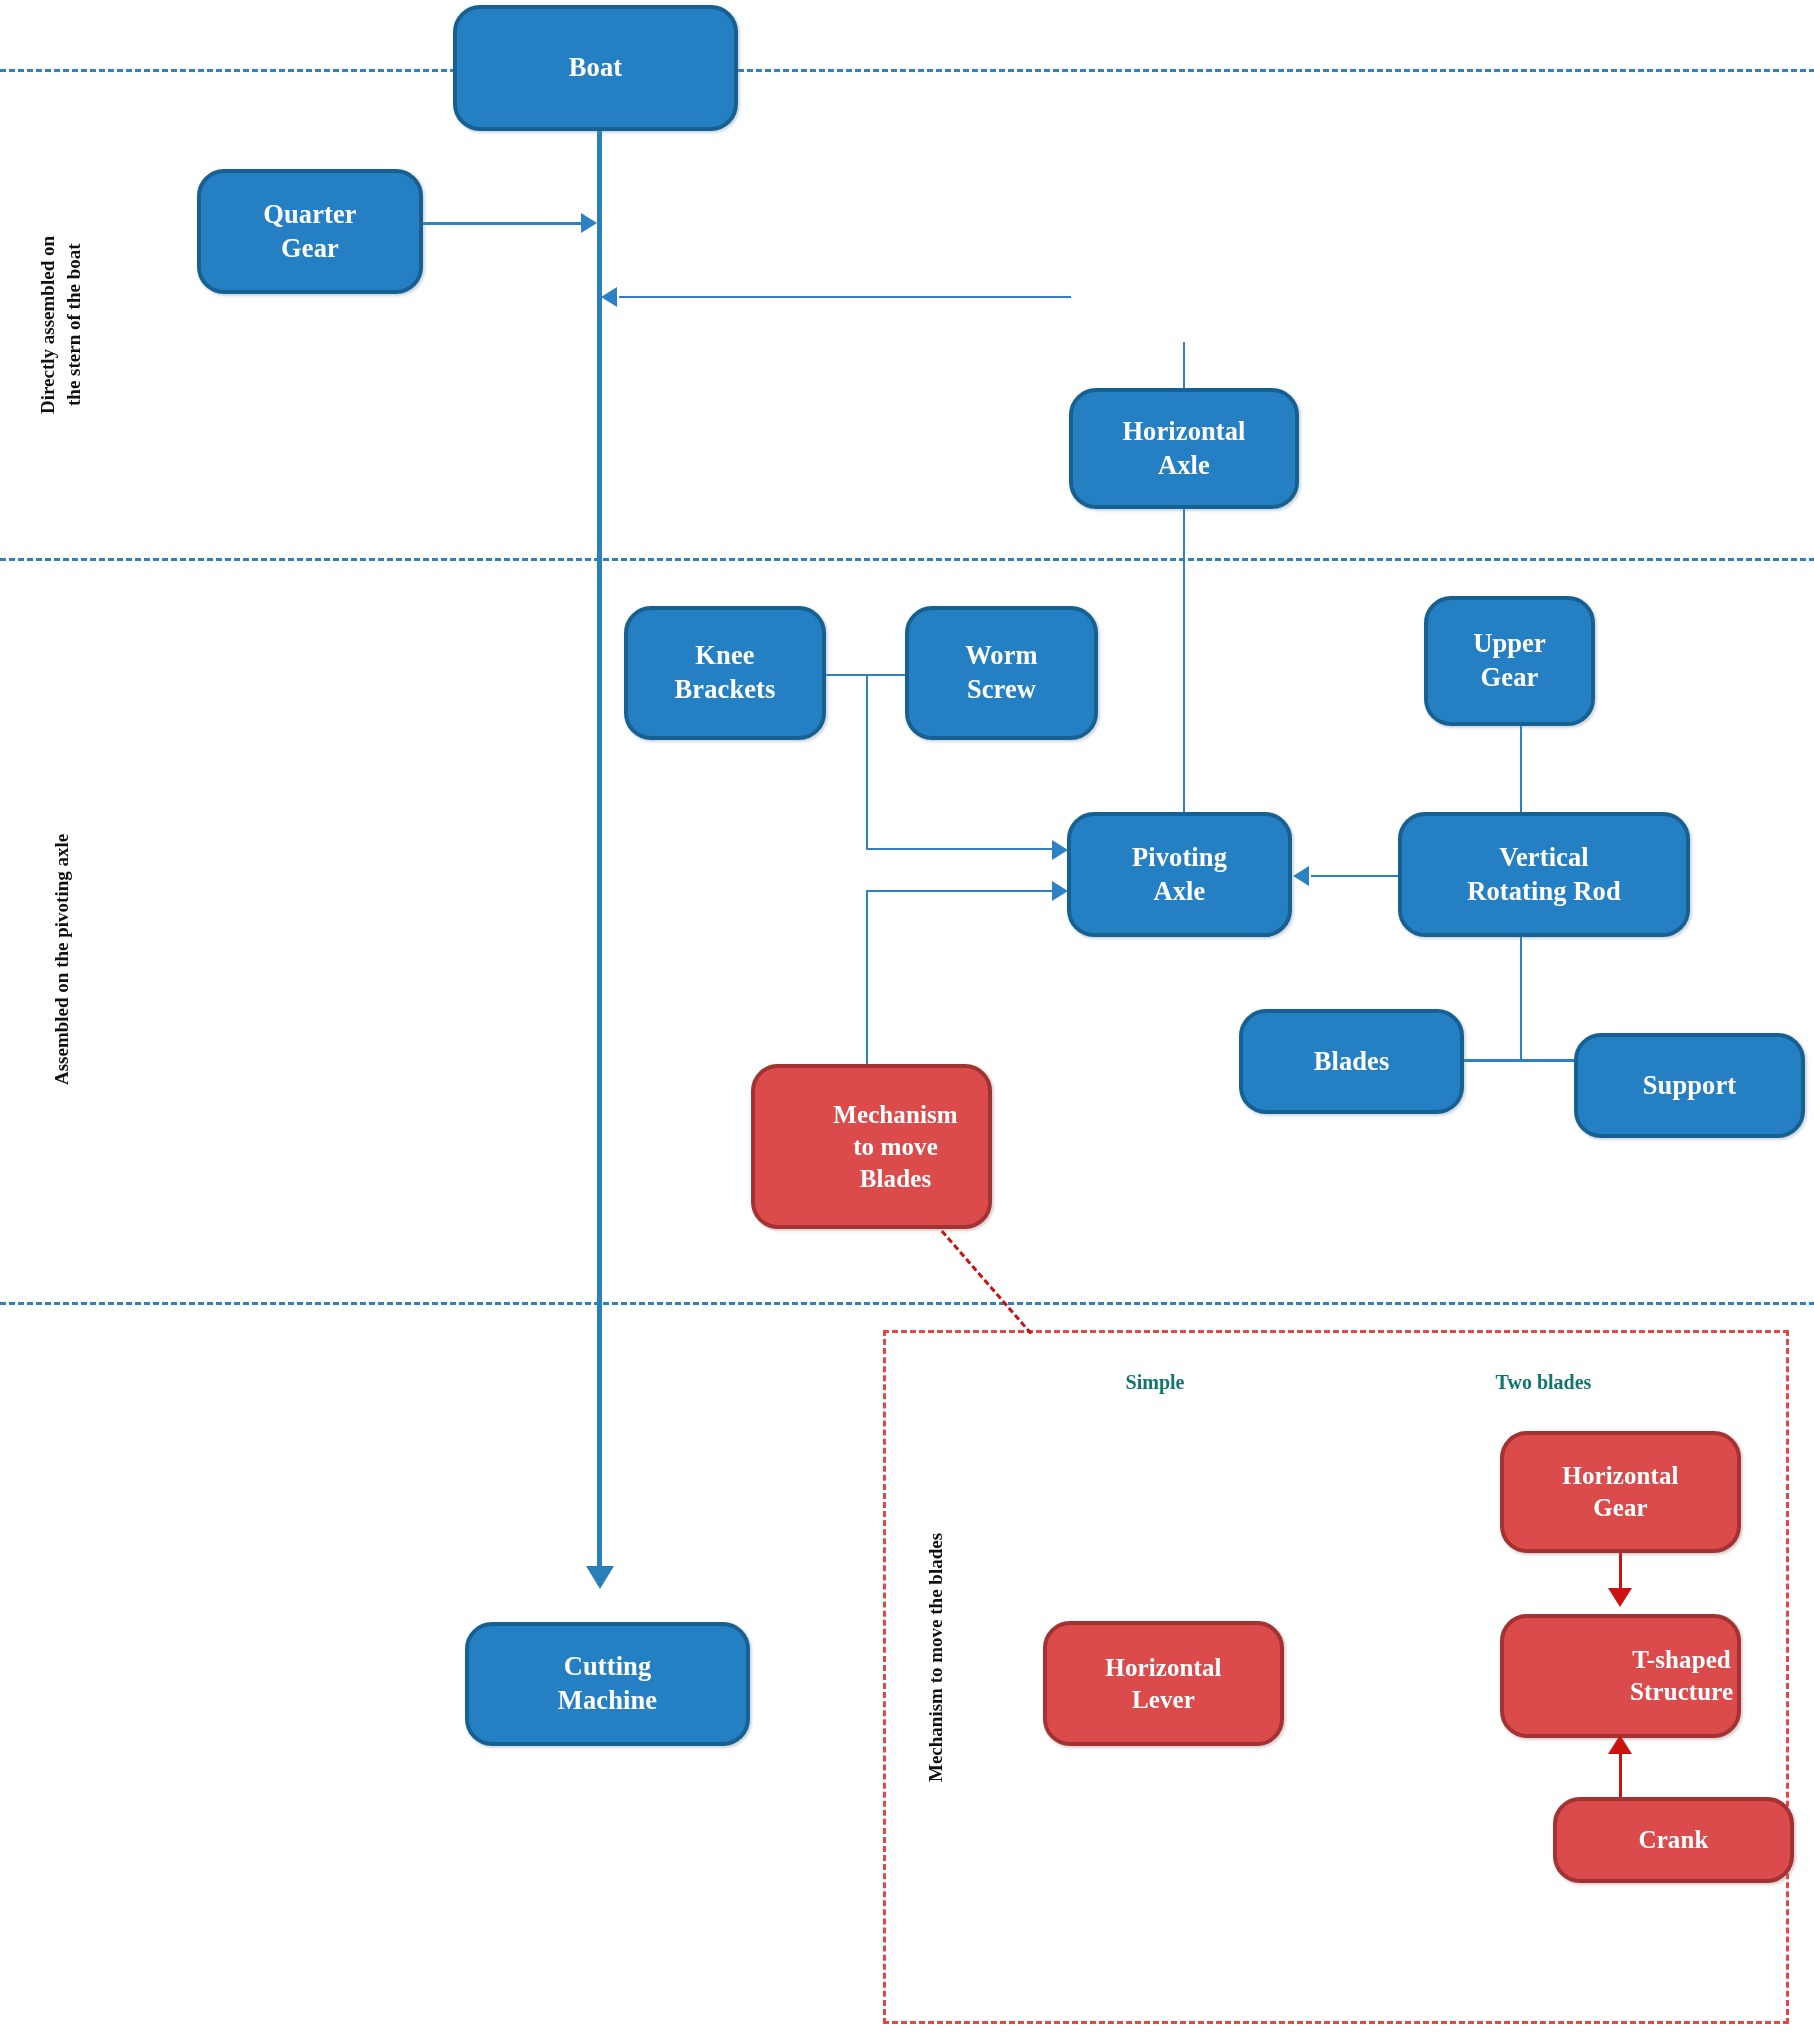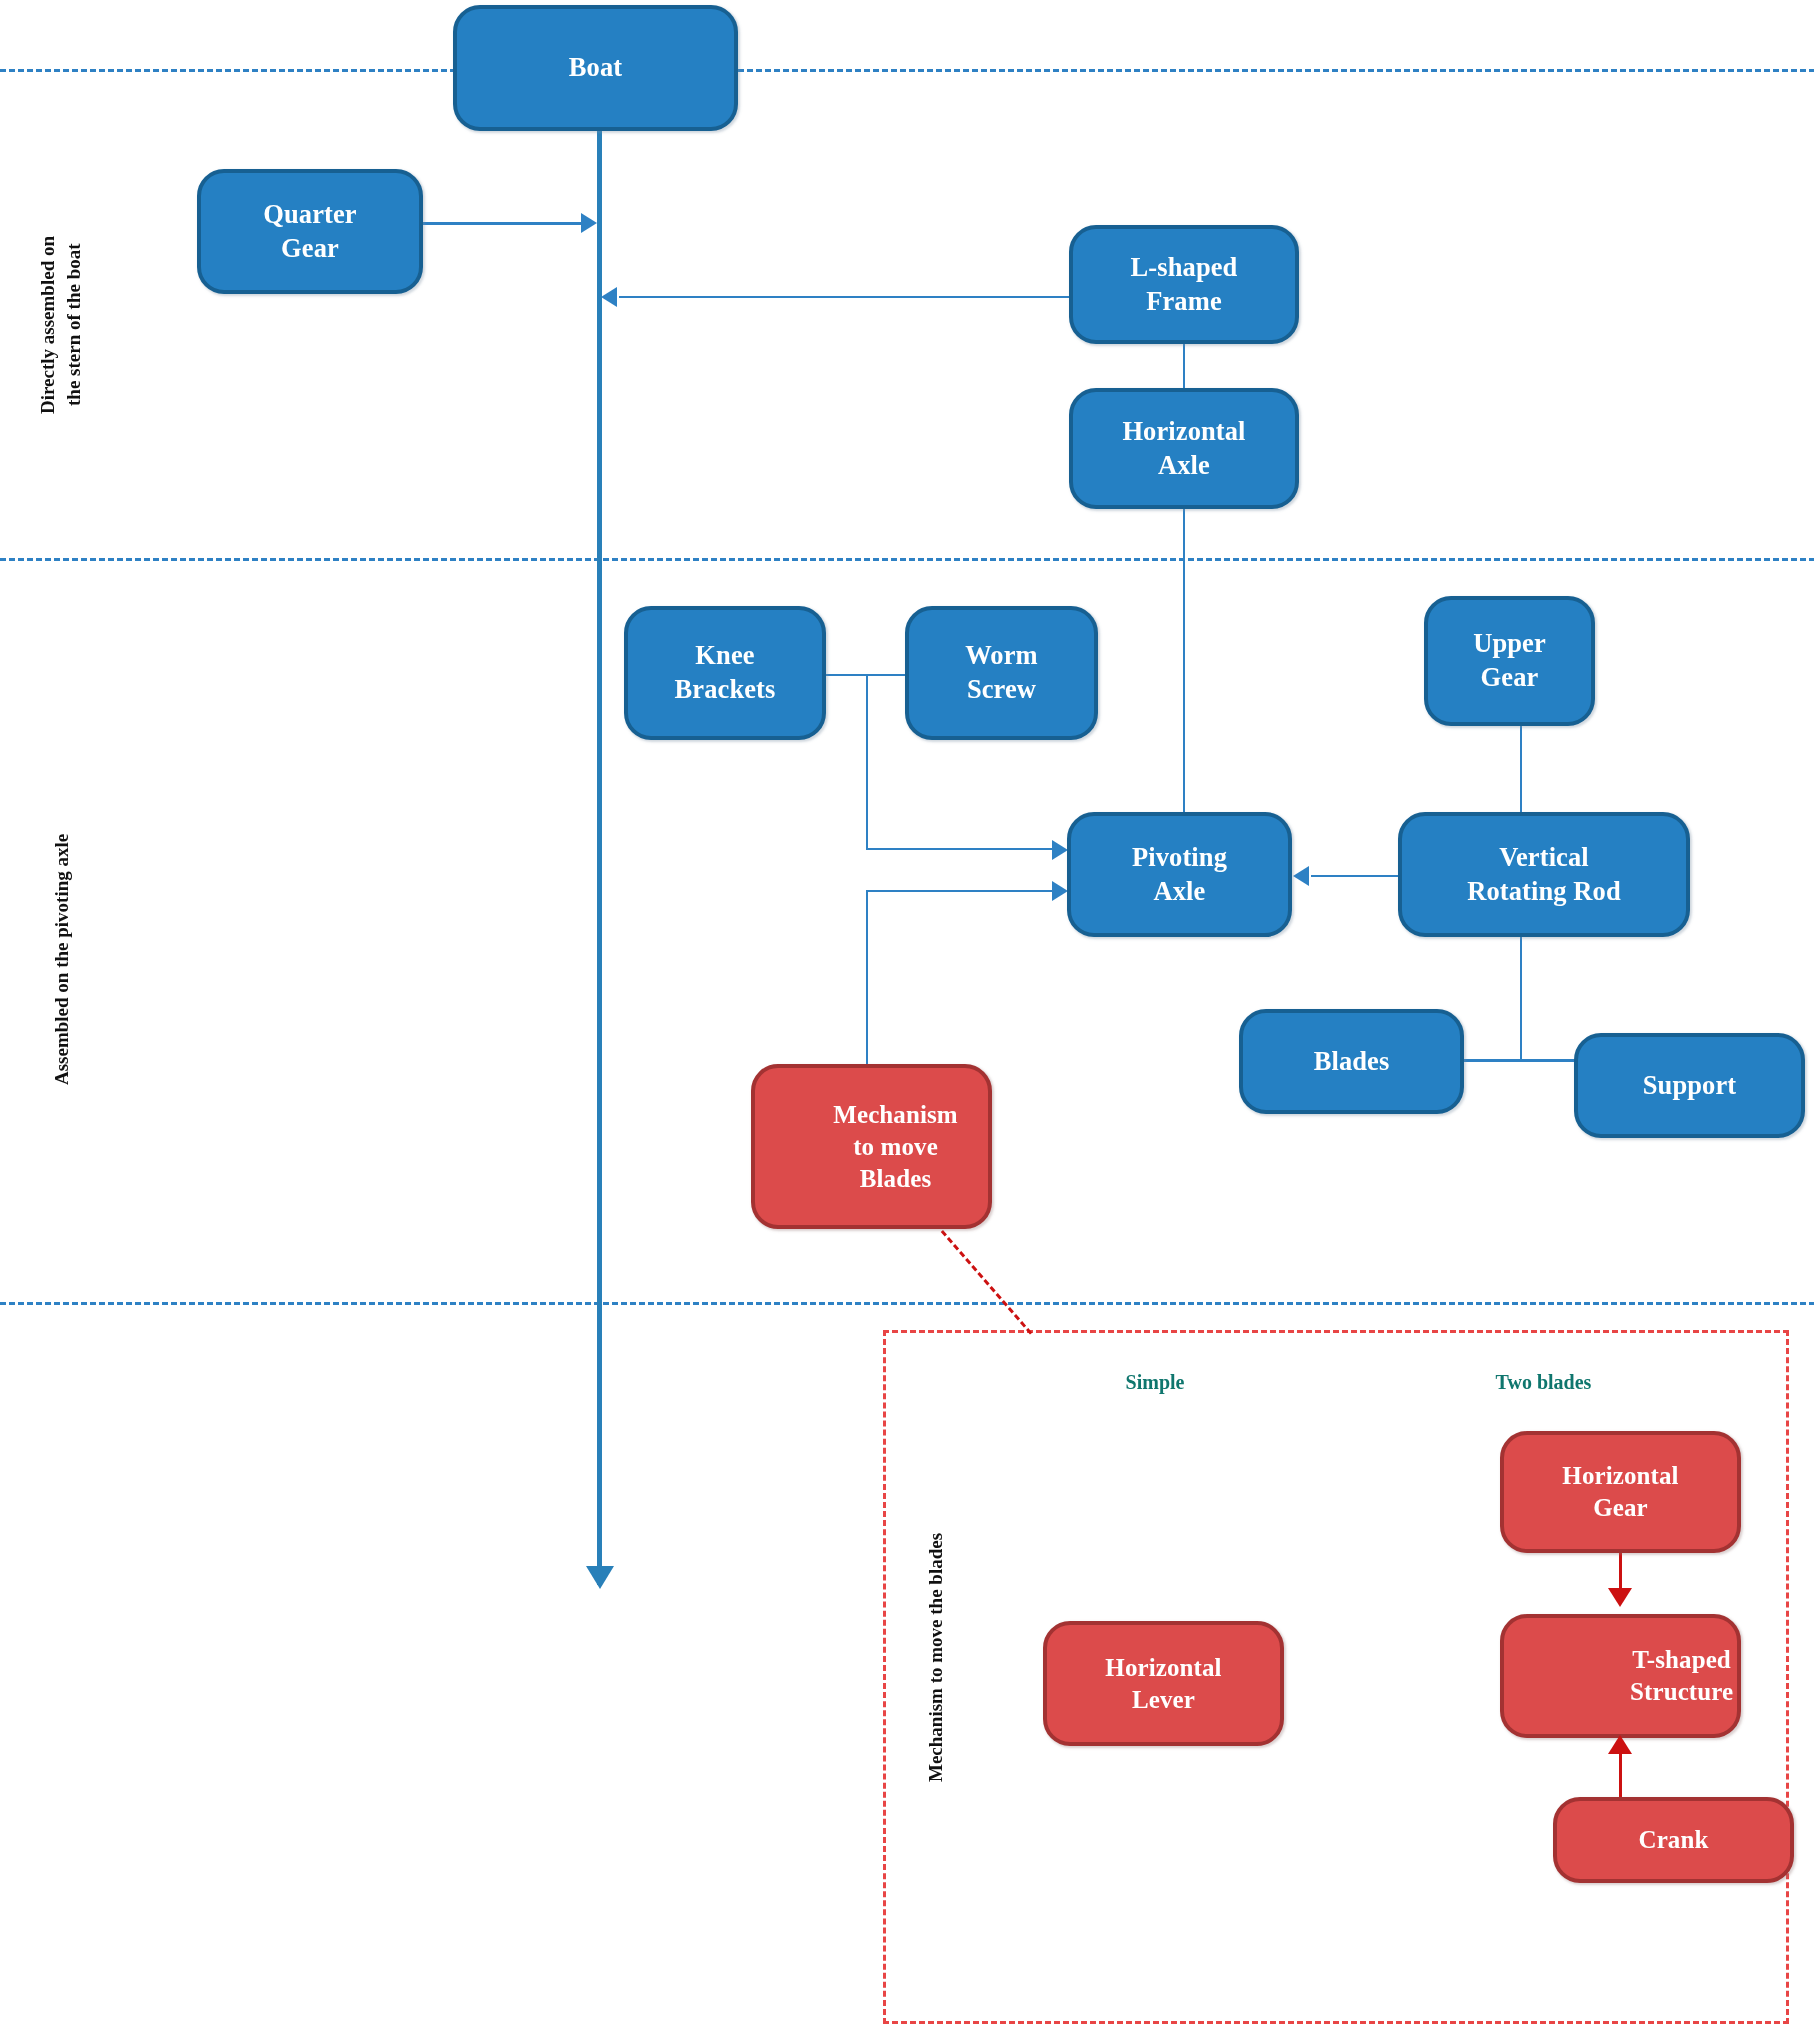"L-shaped" div.node { html: <div> <span>L-shaped Frame</span> </div> -> none }
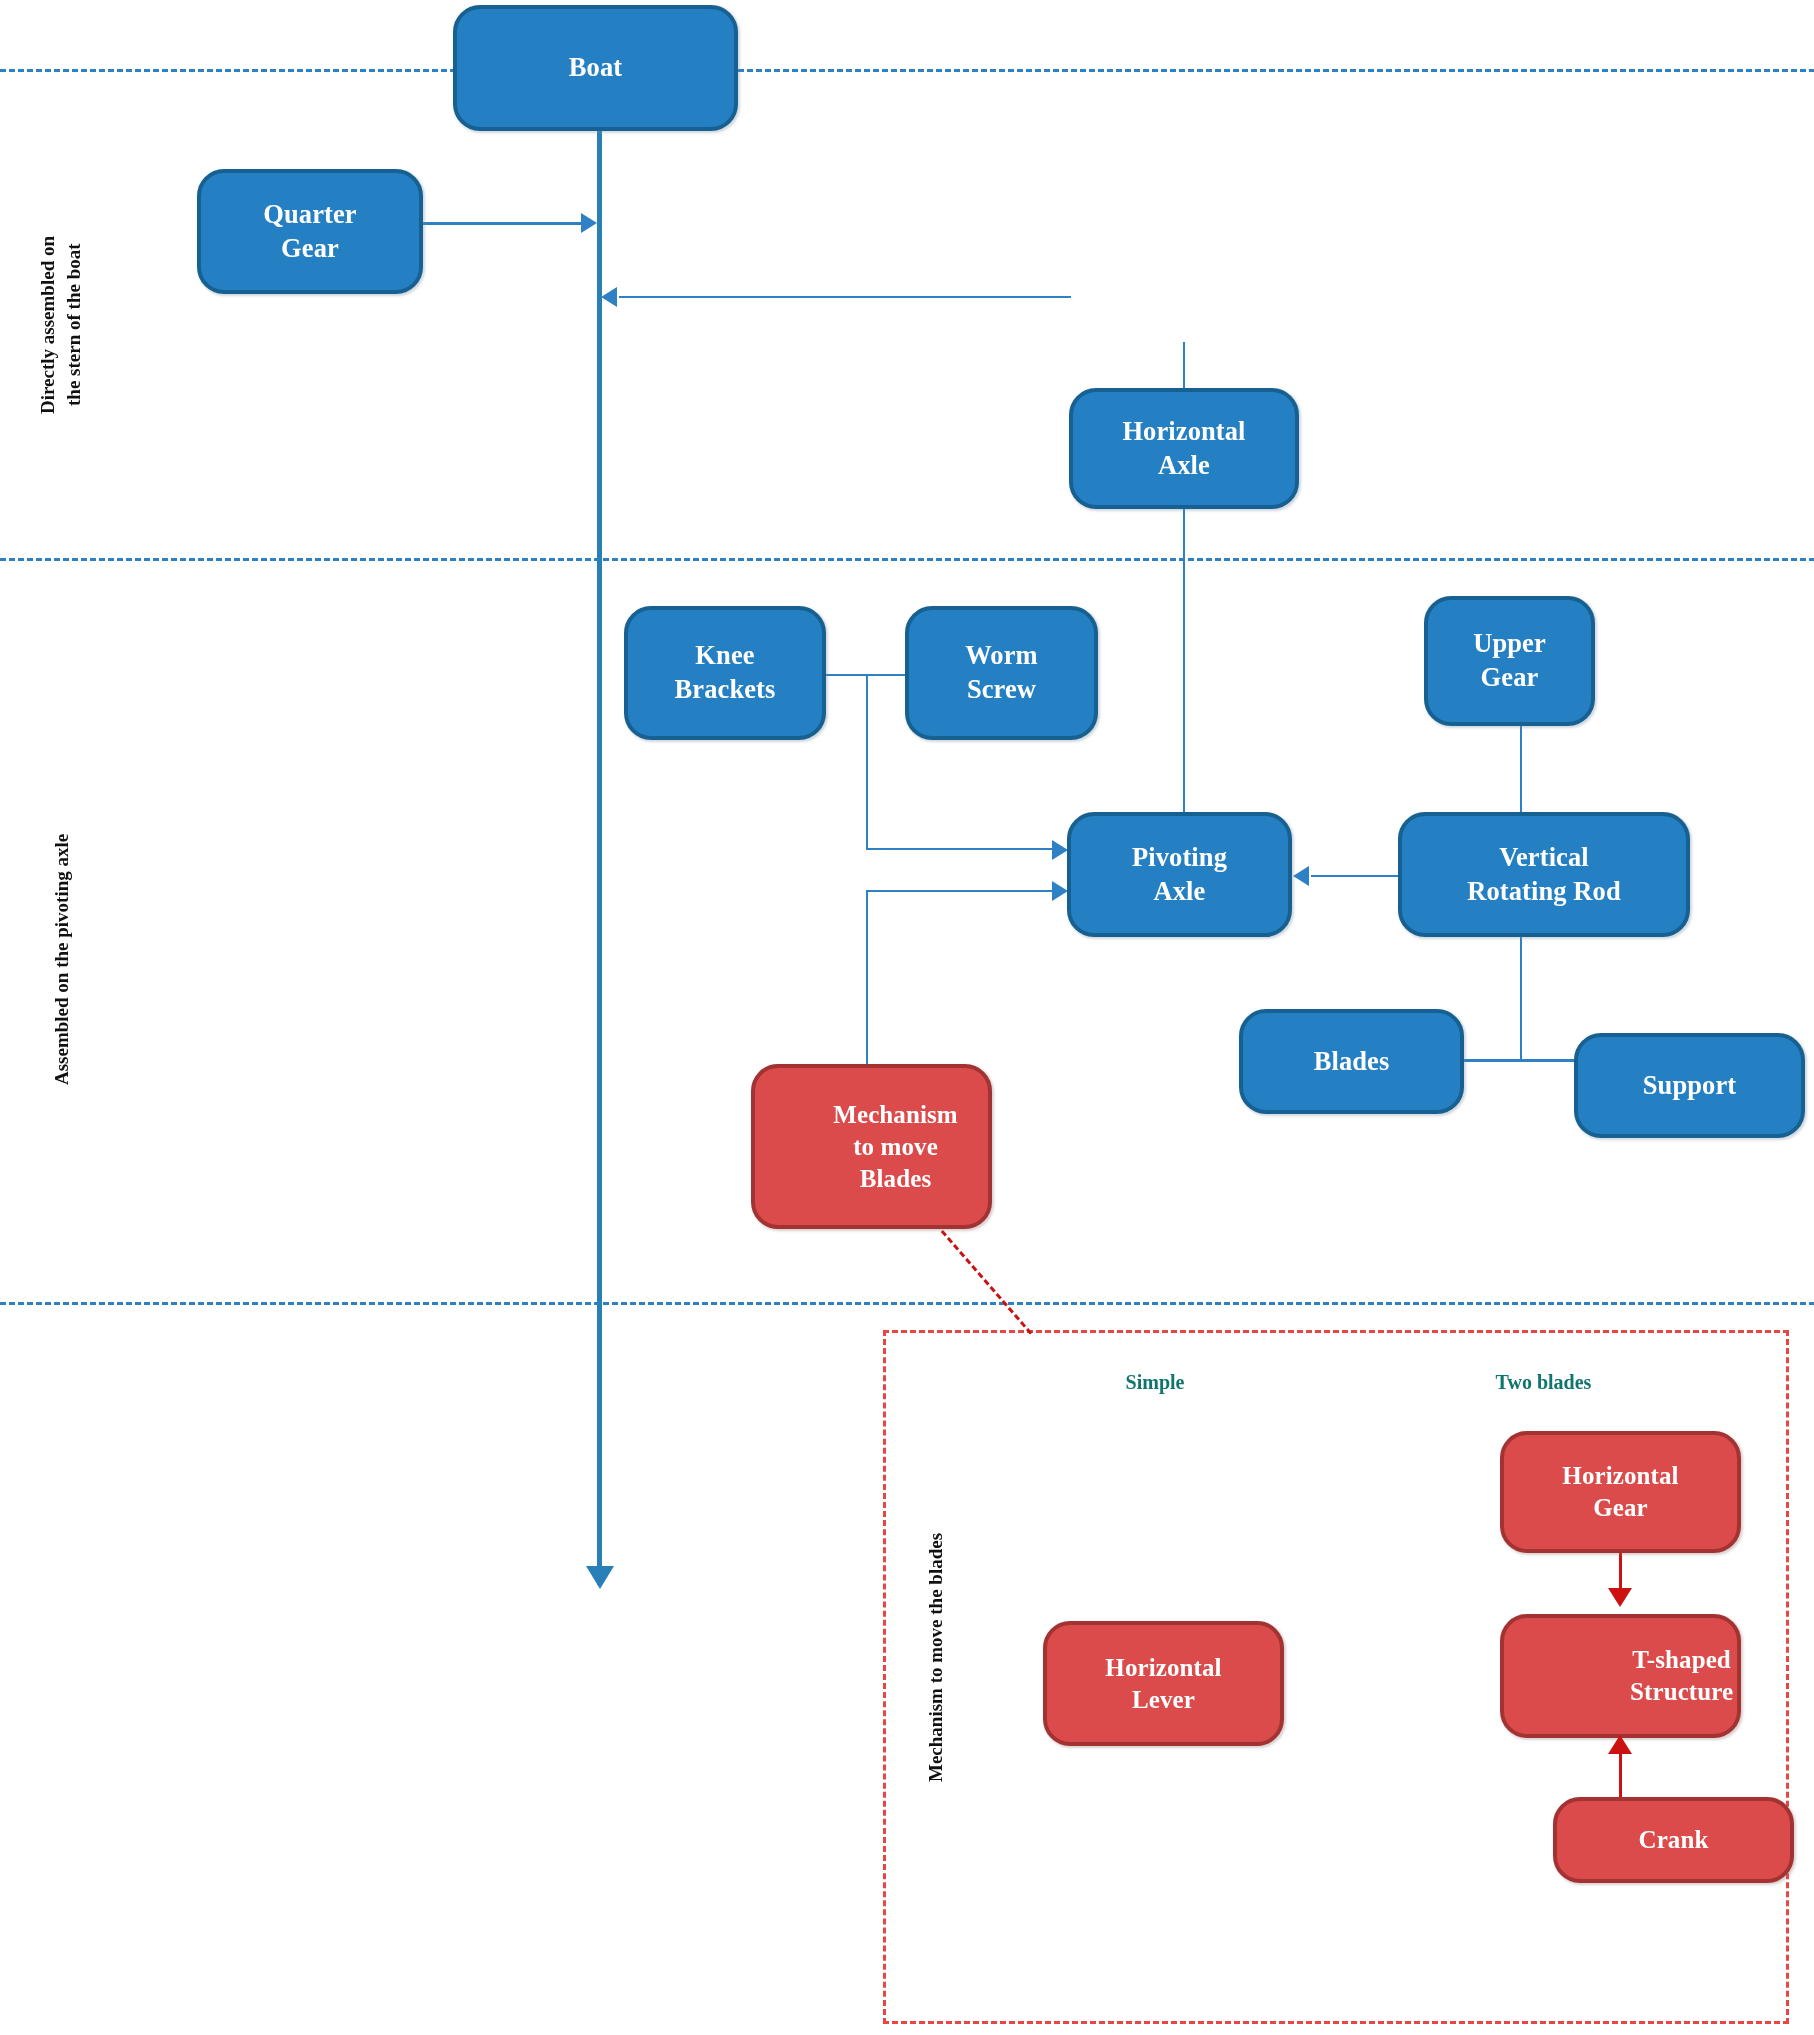"Cutting" div.node { html: none -> <div> <span>Cutting Machine</span> </div> }
